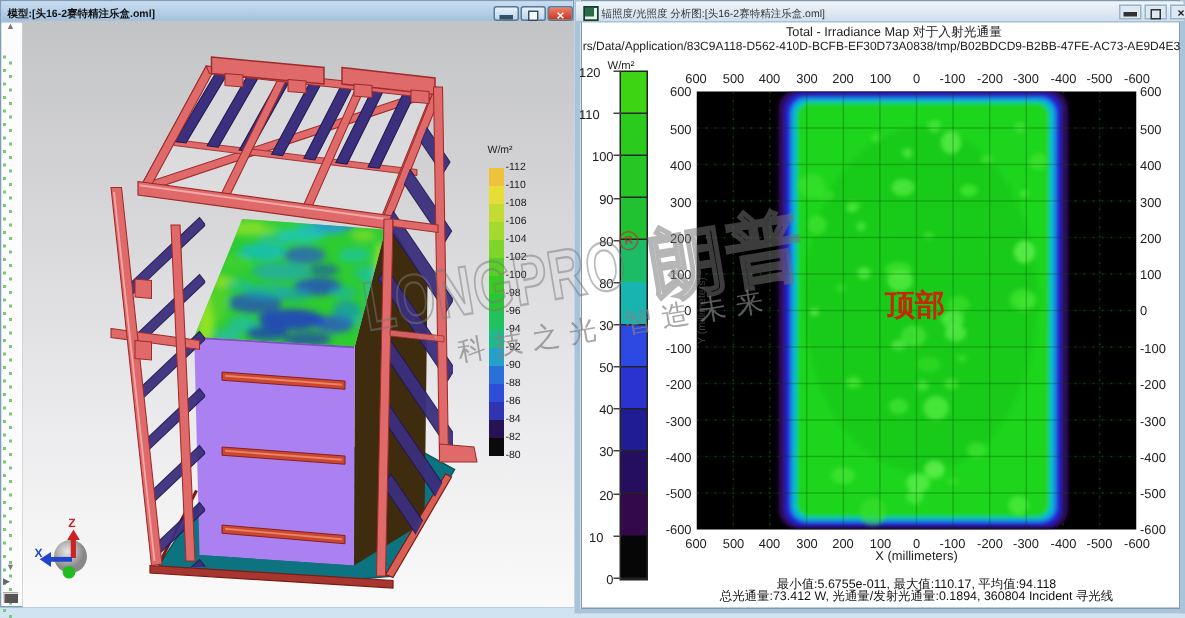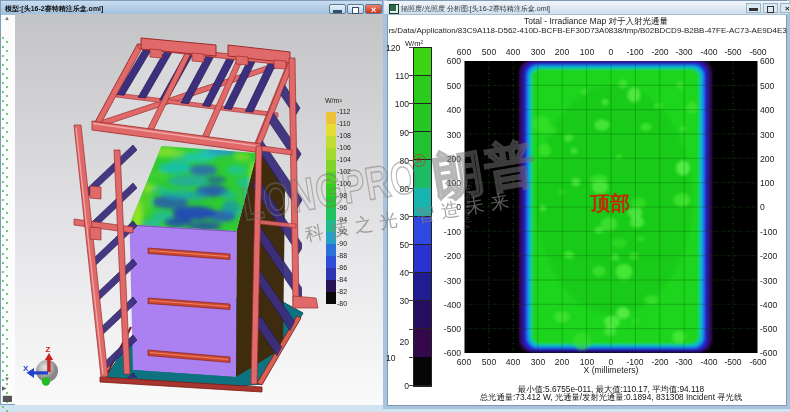"110" div.al { text-align: right -> left }
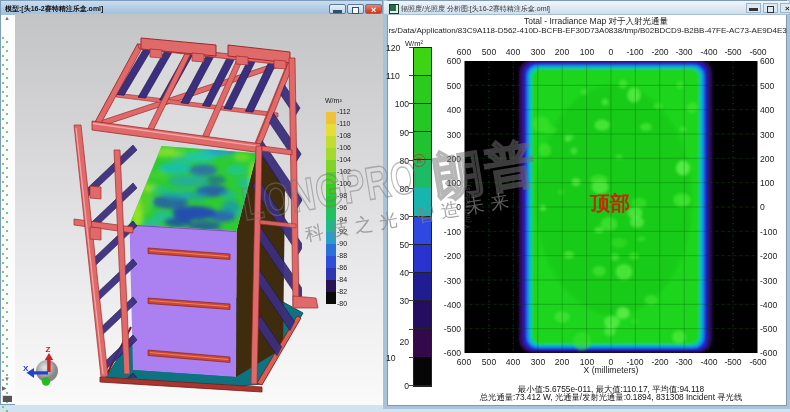"20" div.al { margin-top: 12px -> none }
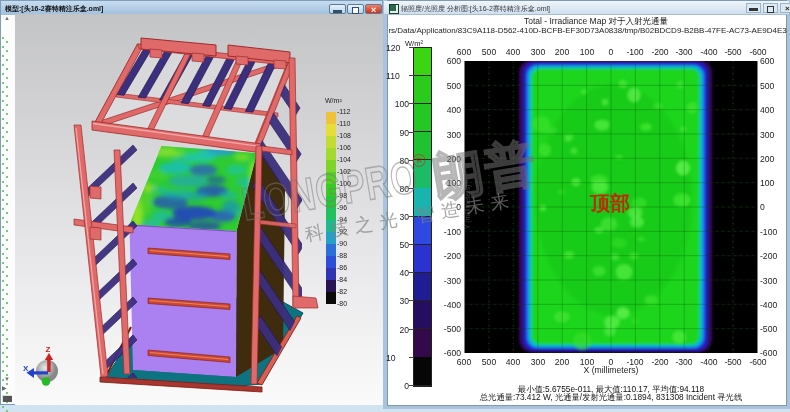"10" div.al { text-align: left -> center }
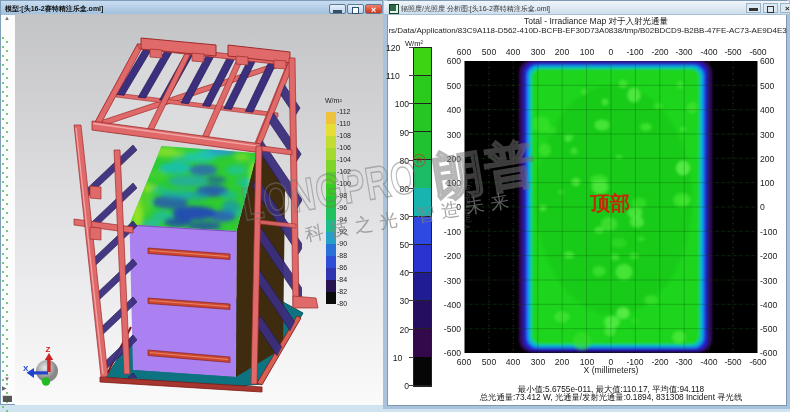"总光通量:73.412 W, 光通量/发射光通量:0.1894, 831308" div { text: 831308 -> 360804 }
